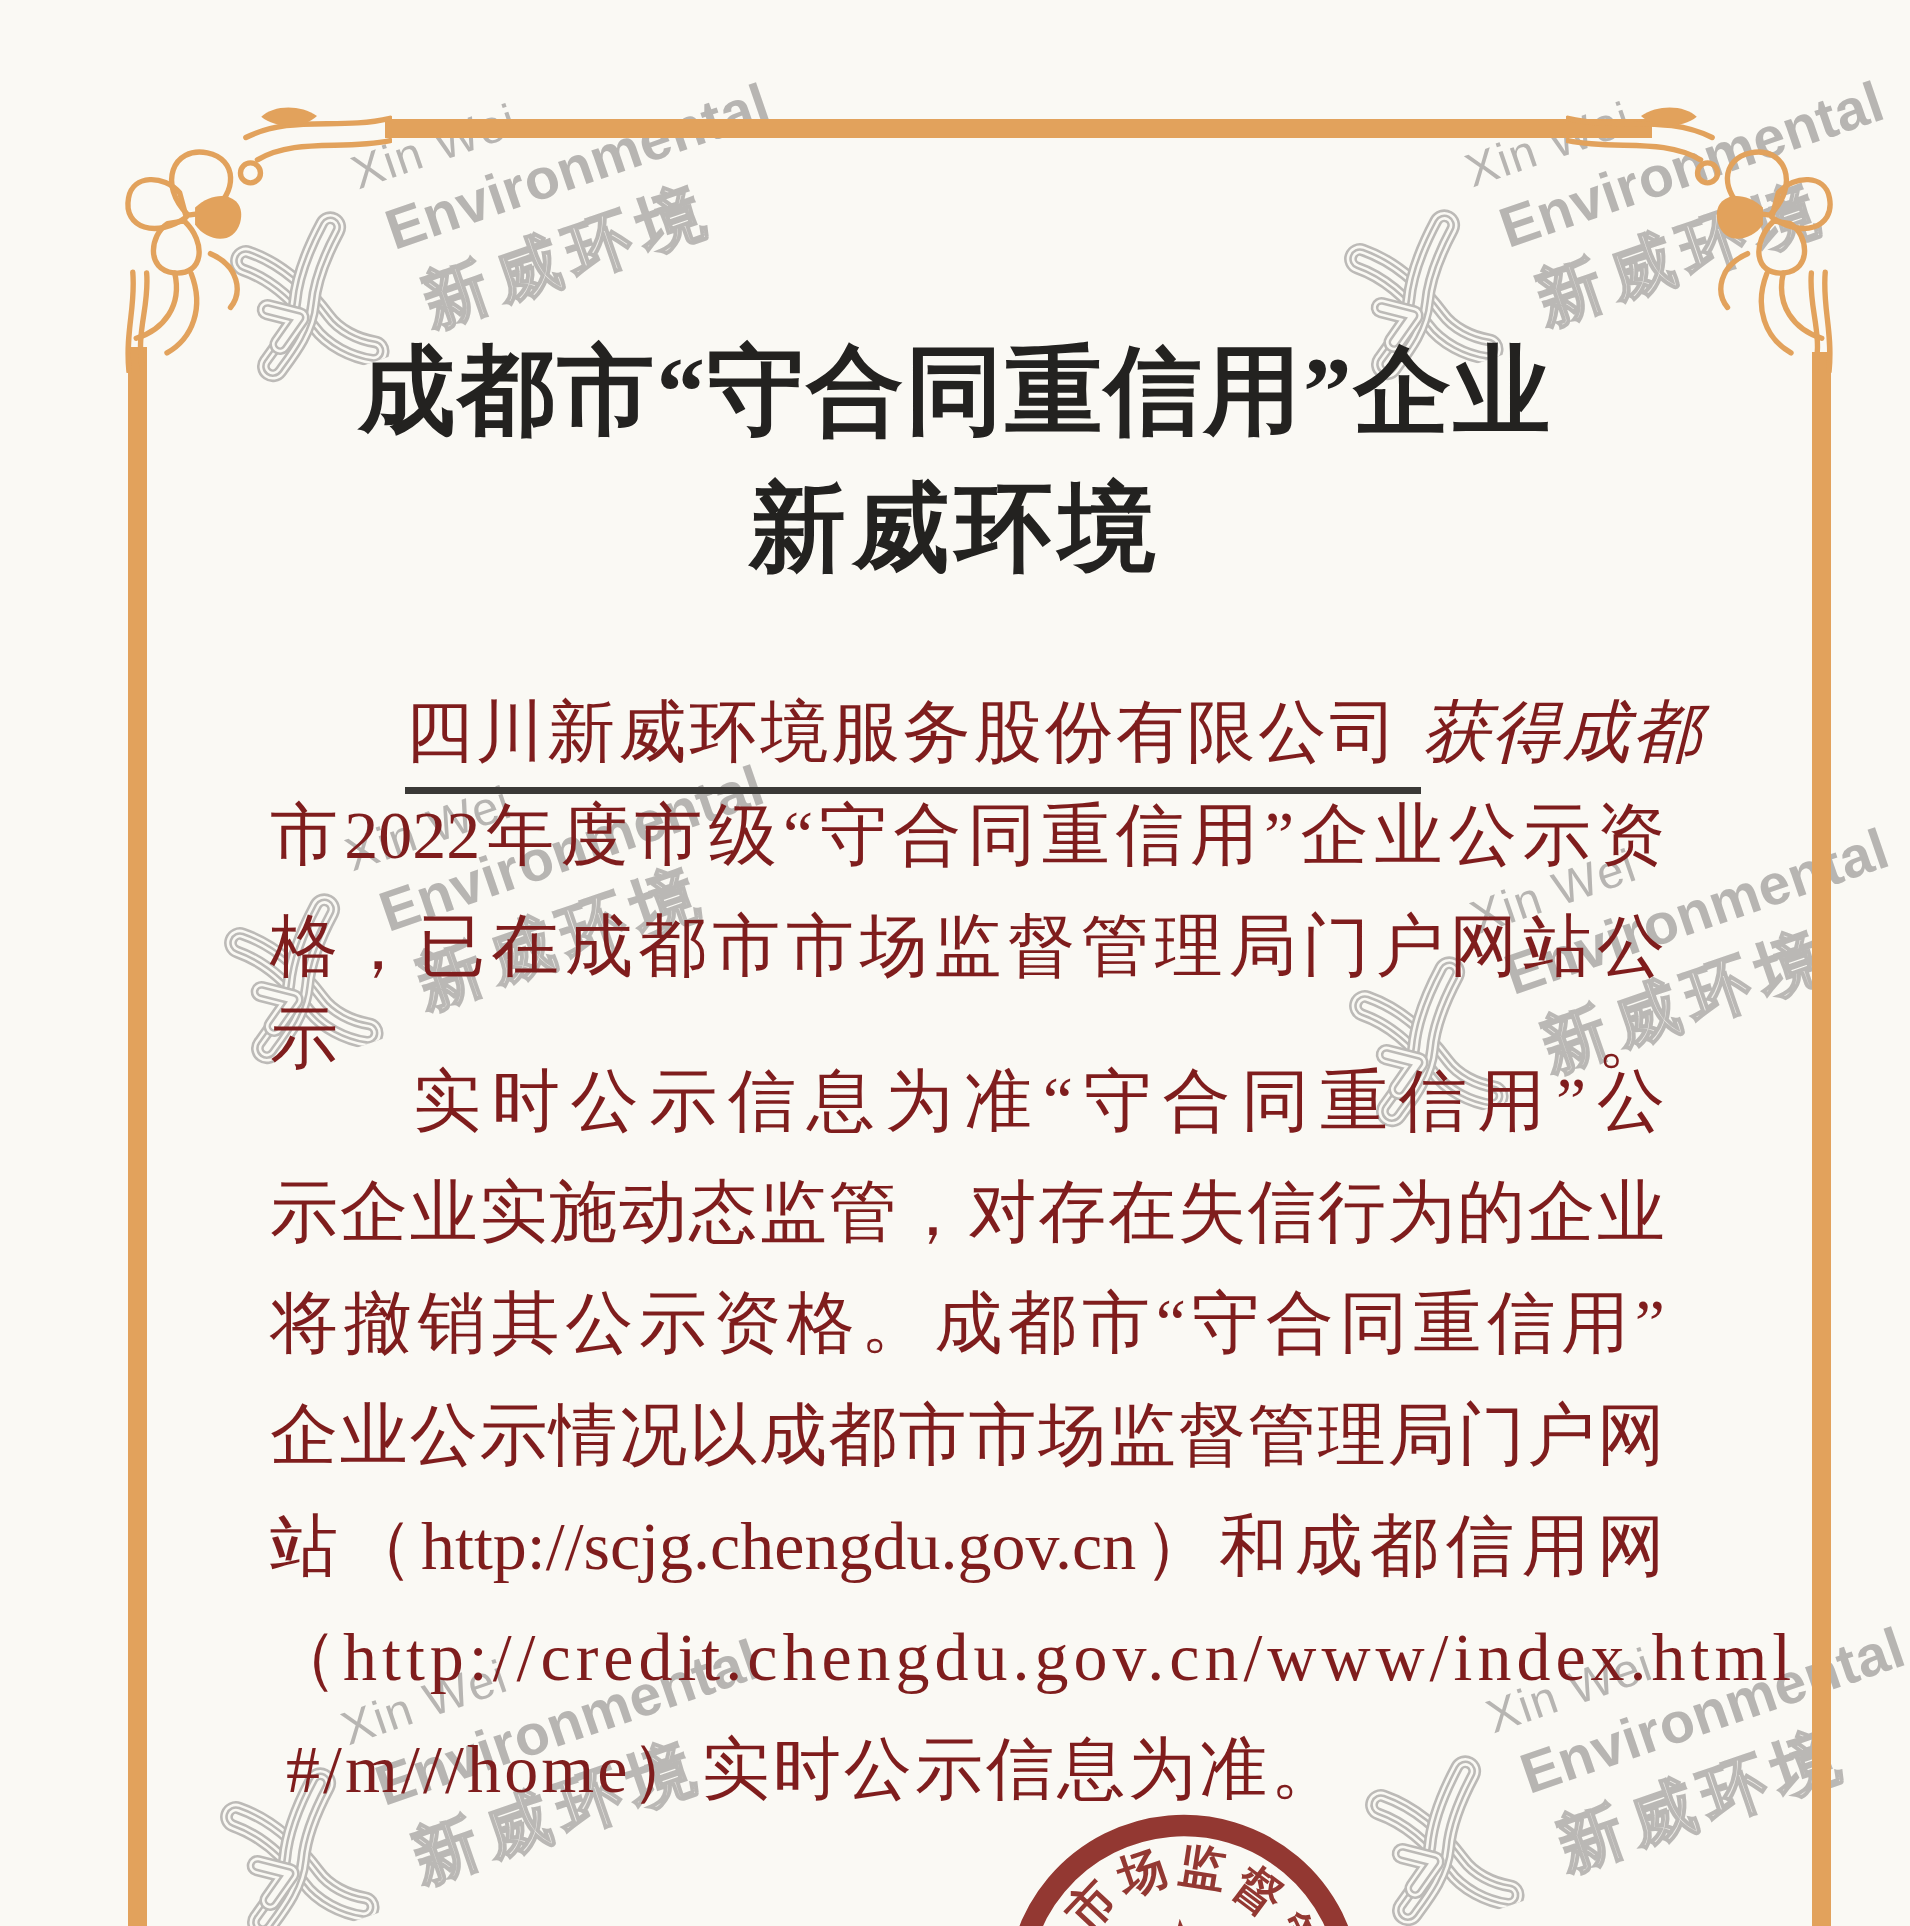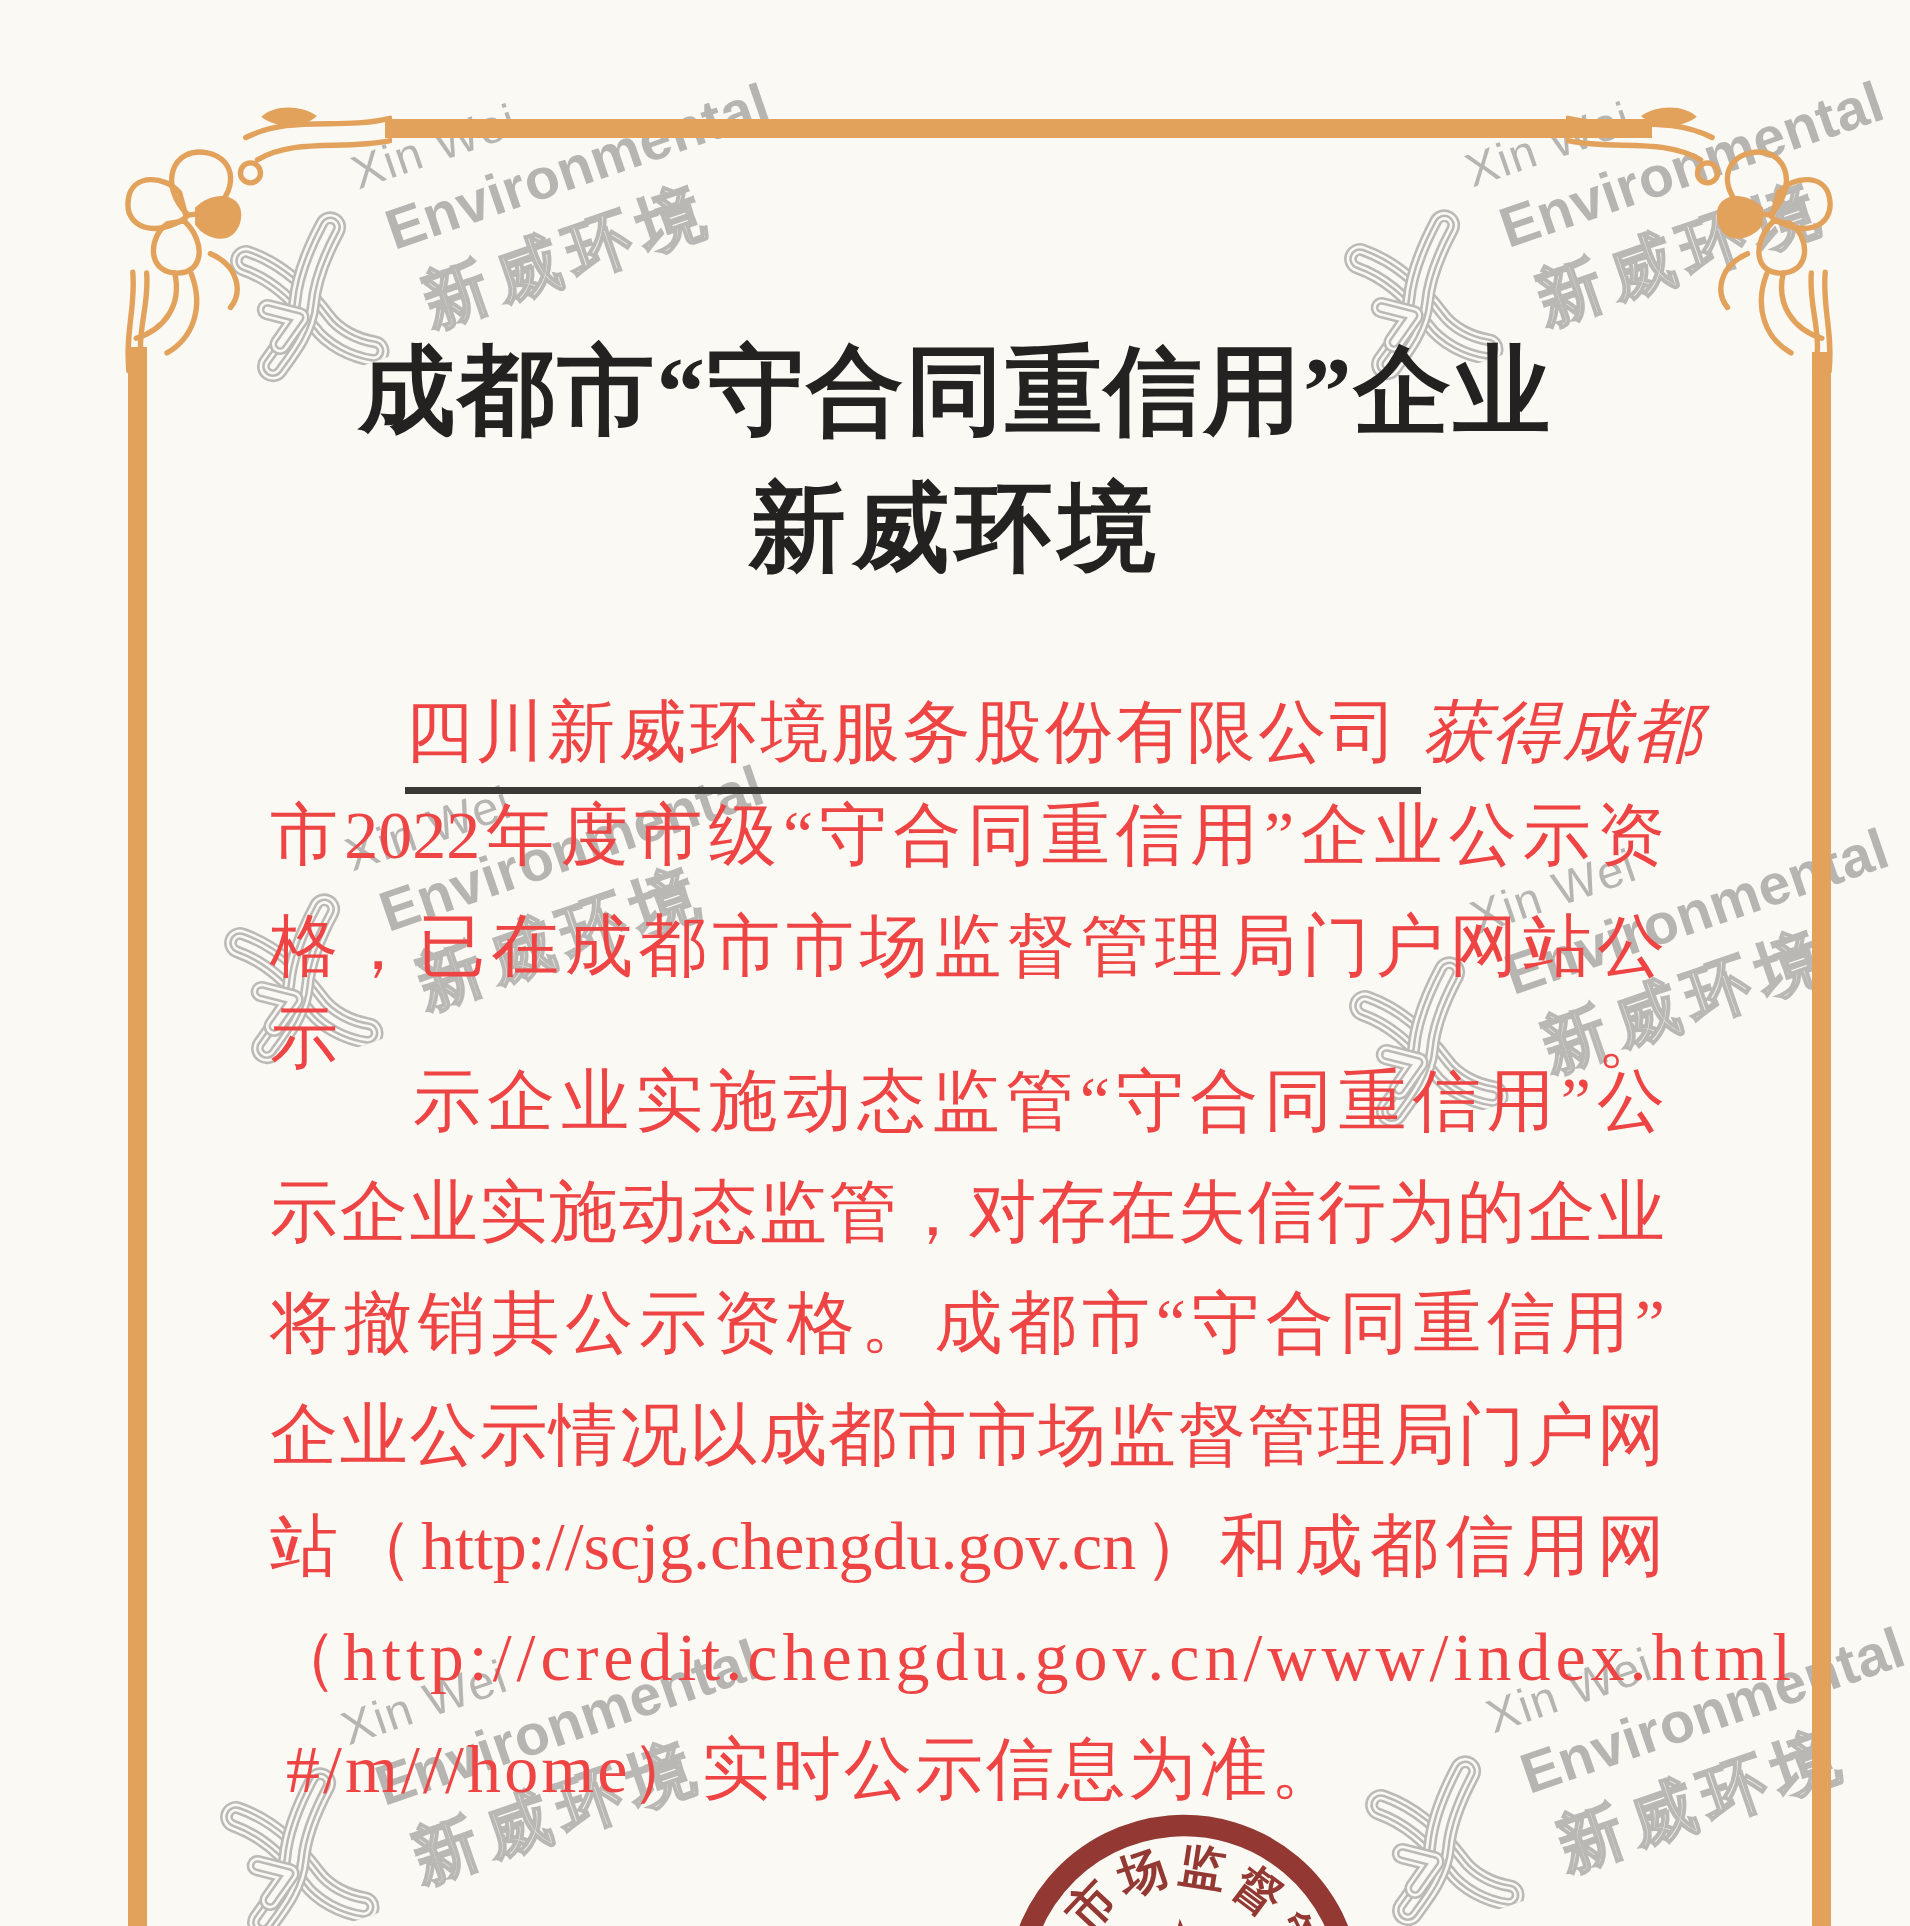"四川新威环境服务股份有限公司" .body-line { color: #ef4444 -> #7f1d1d }
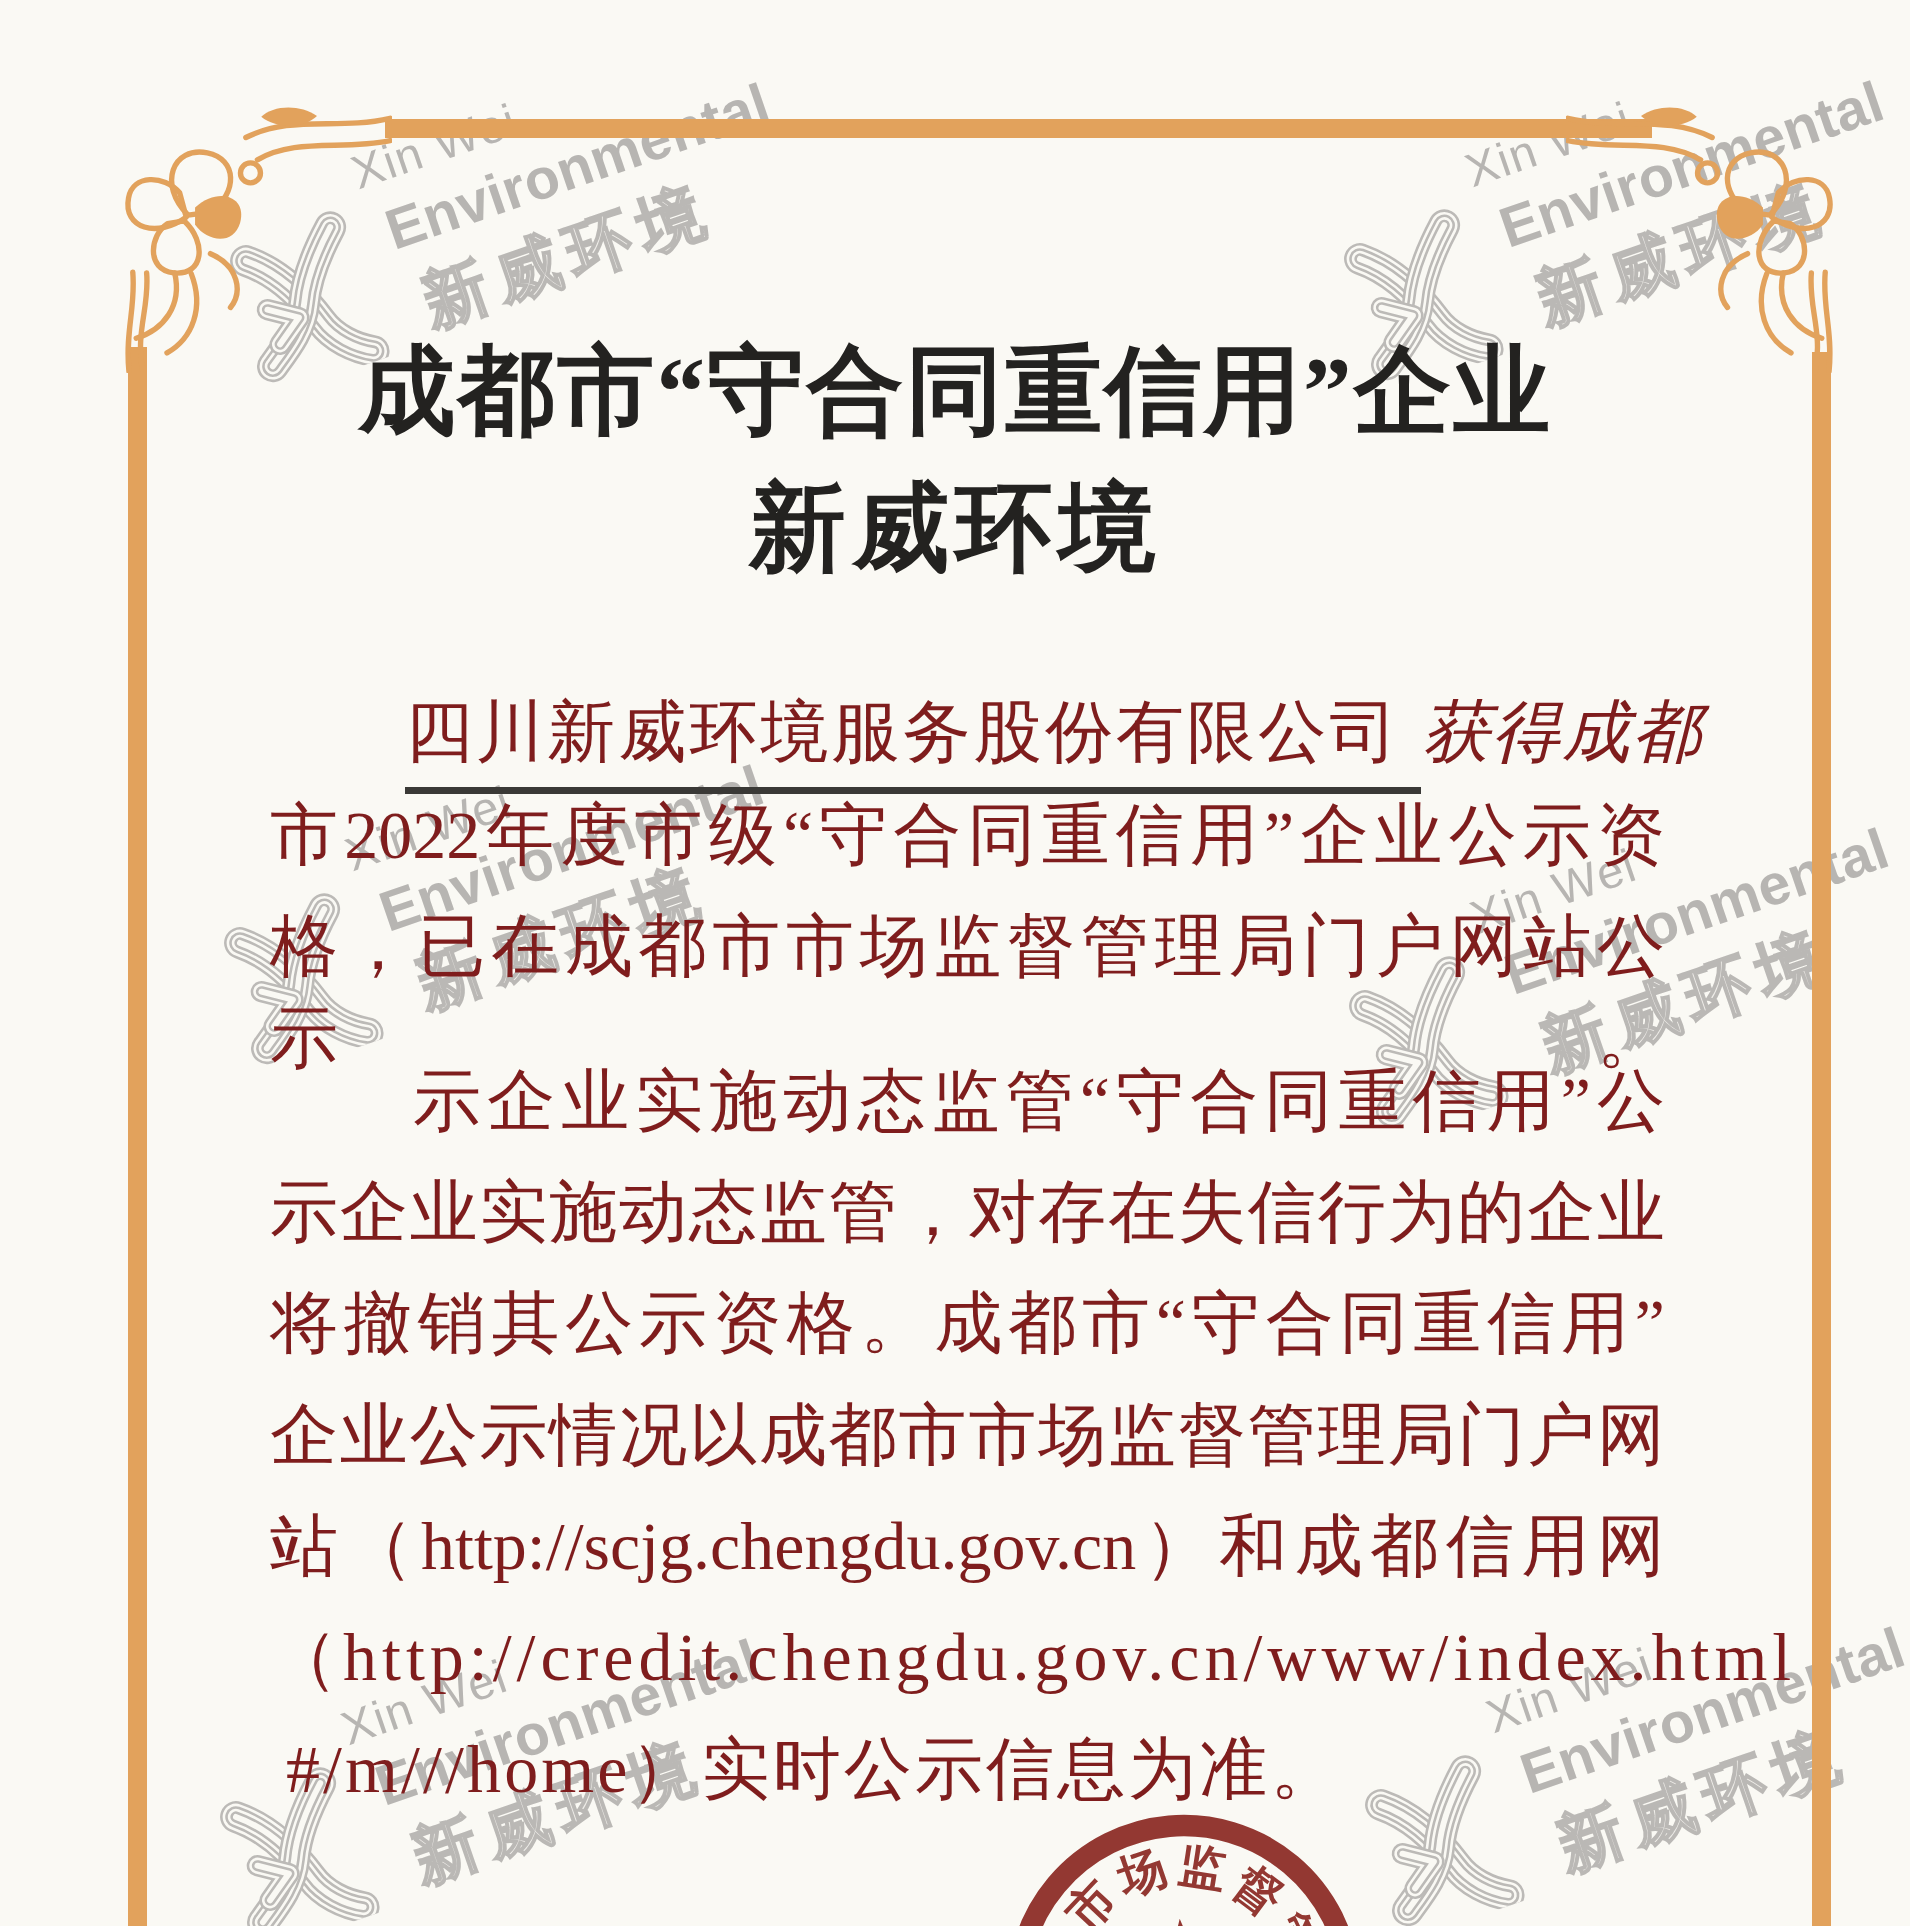"示企业实施动态监管“守合同重信用”公" div.body-line { text: 示企业实施动态监管 -> 实时公示信息为准 }
